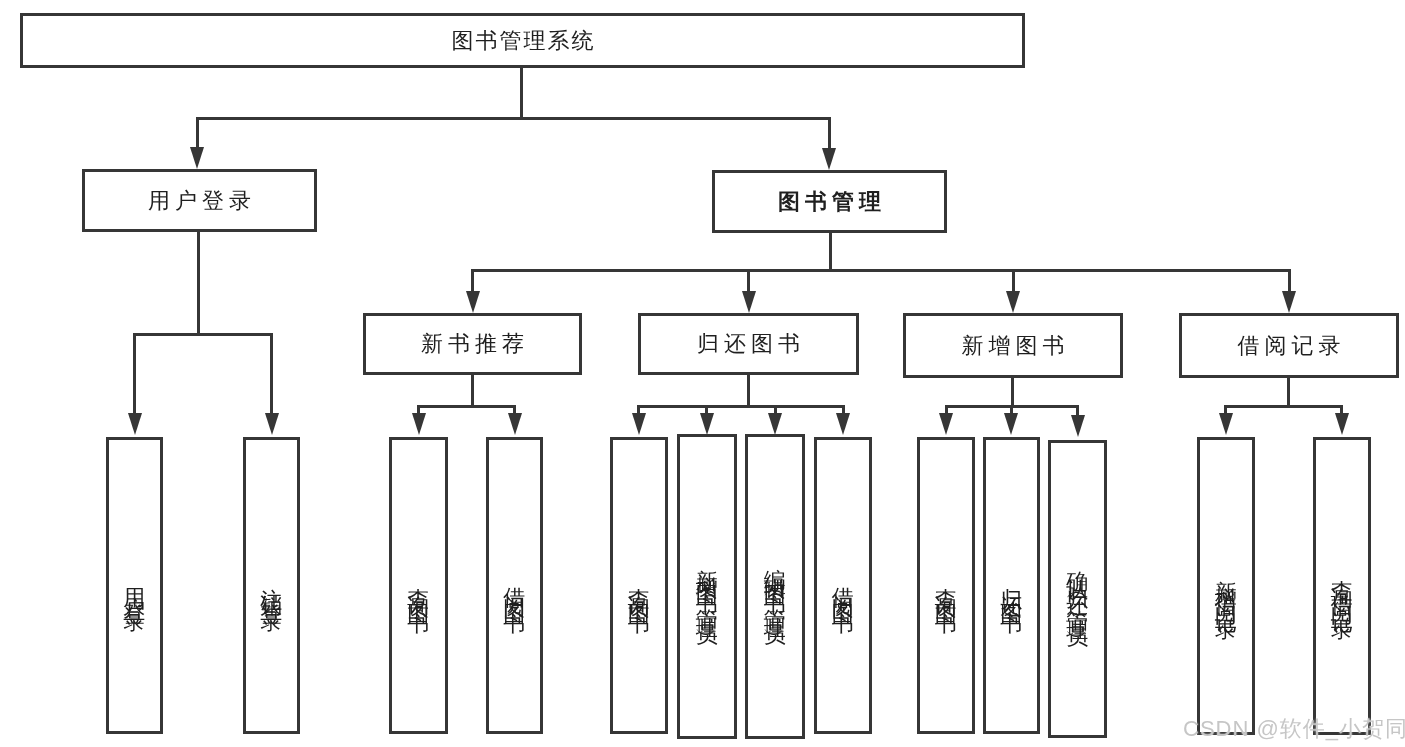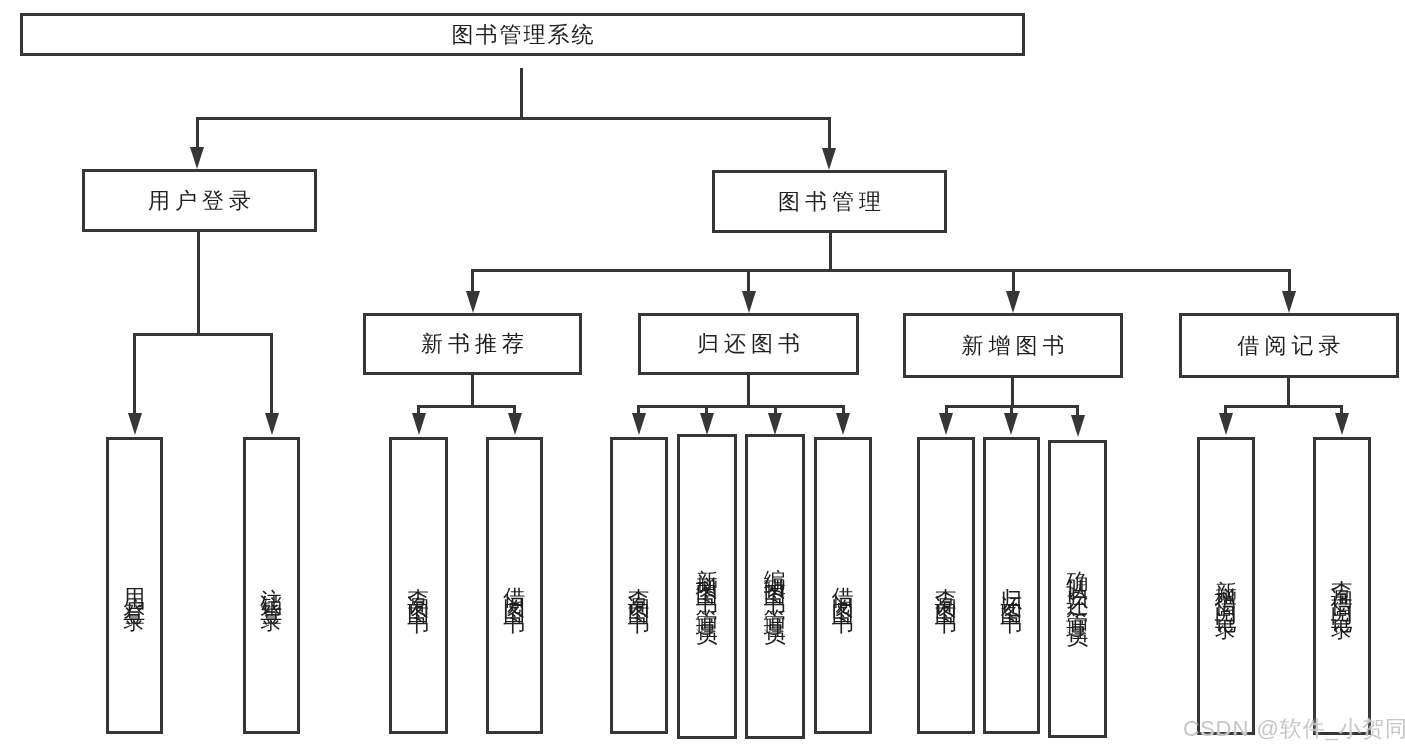"图书管理系统" div.box { height: 43px -> 55px }
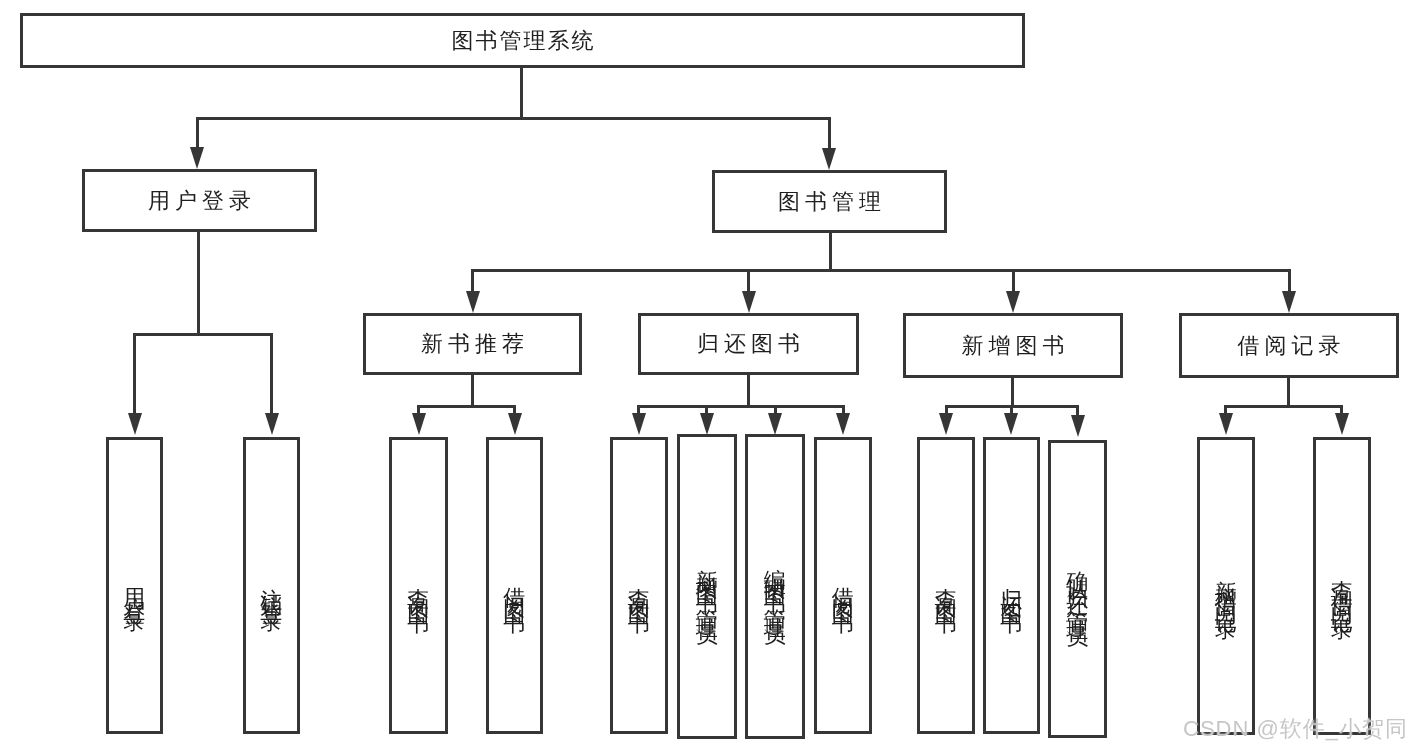"图书管理" div.box { font-weight: none -> bold }
